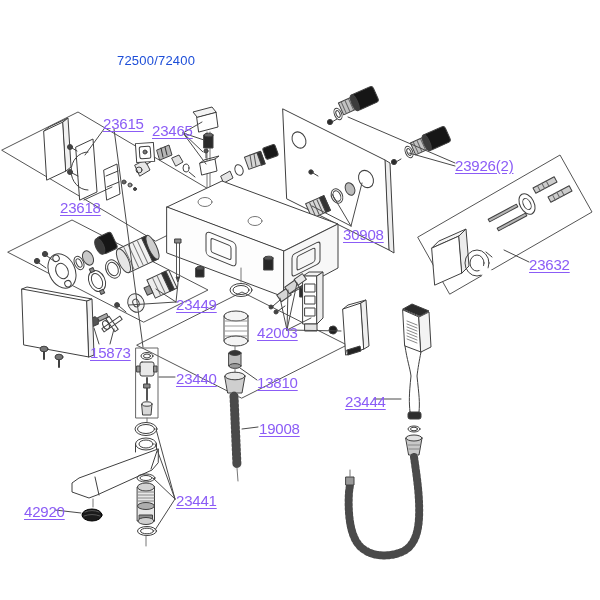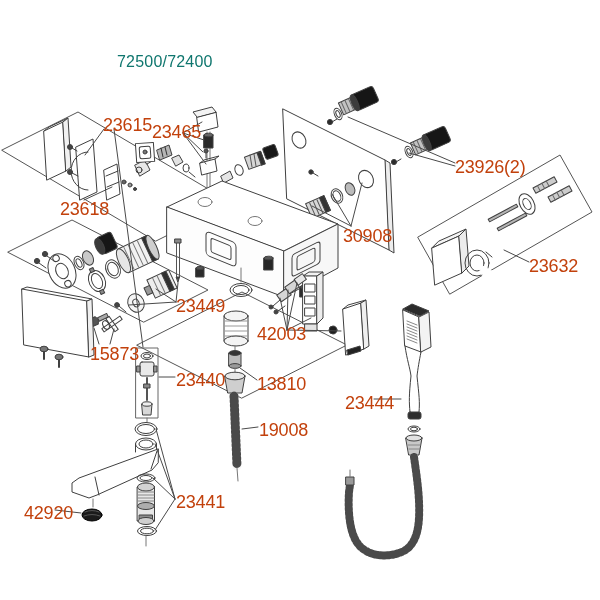"72500/72400" .diagram-title { color: #0f766e -> #1d4ed8; font-size: 16px -> 13px }
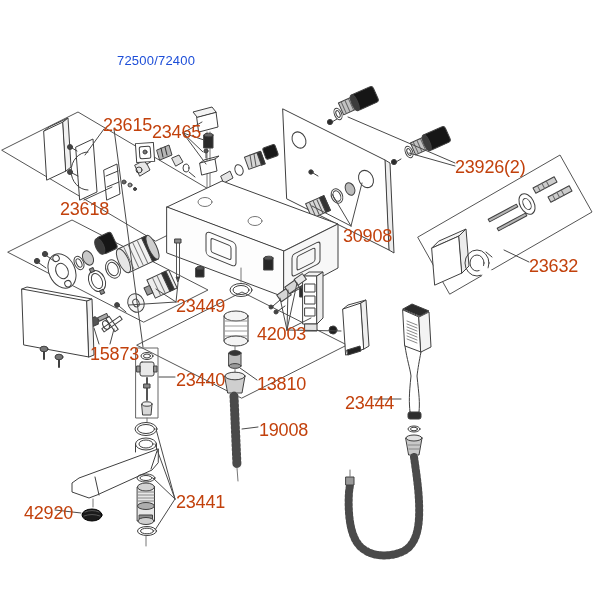"23615" .part-label { color: #c2410c -> #8b5cf6; font-size: 18px -> 15px; text-decoration: none -> underline }
